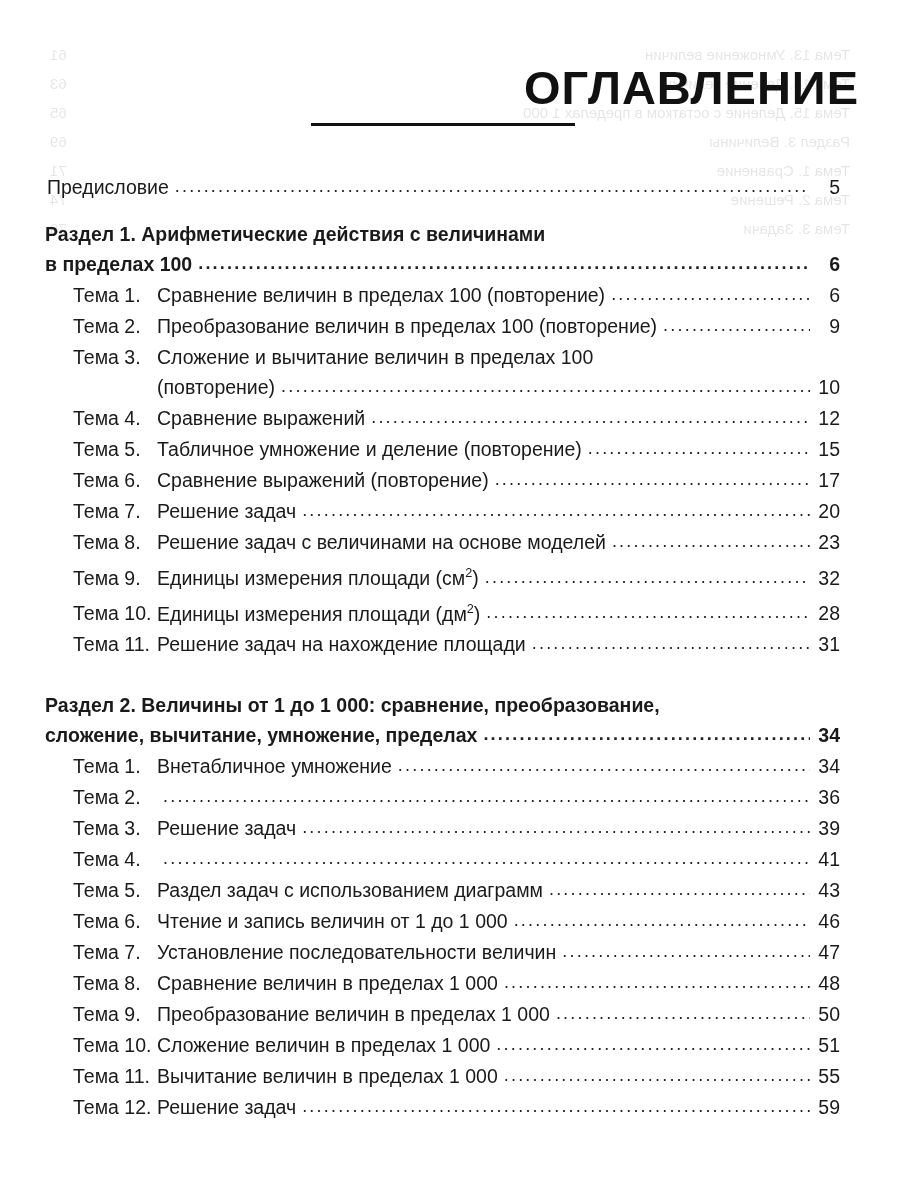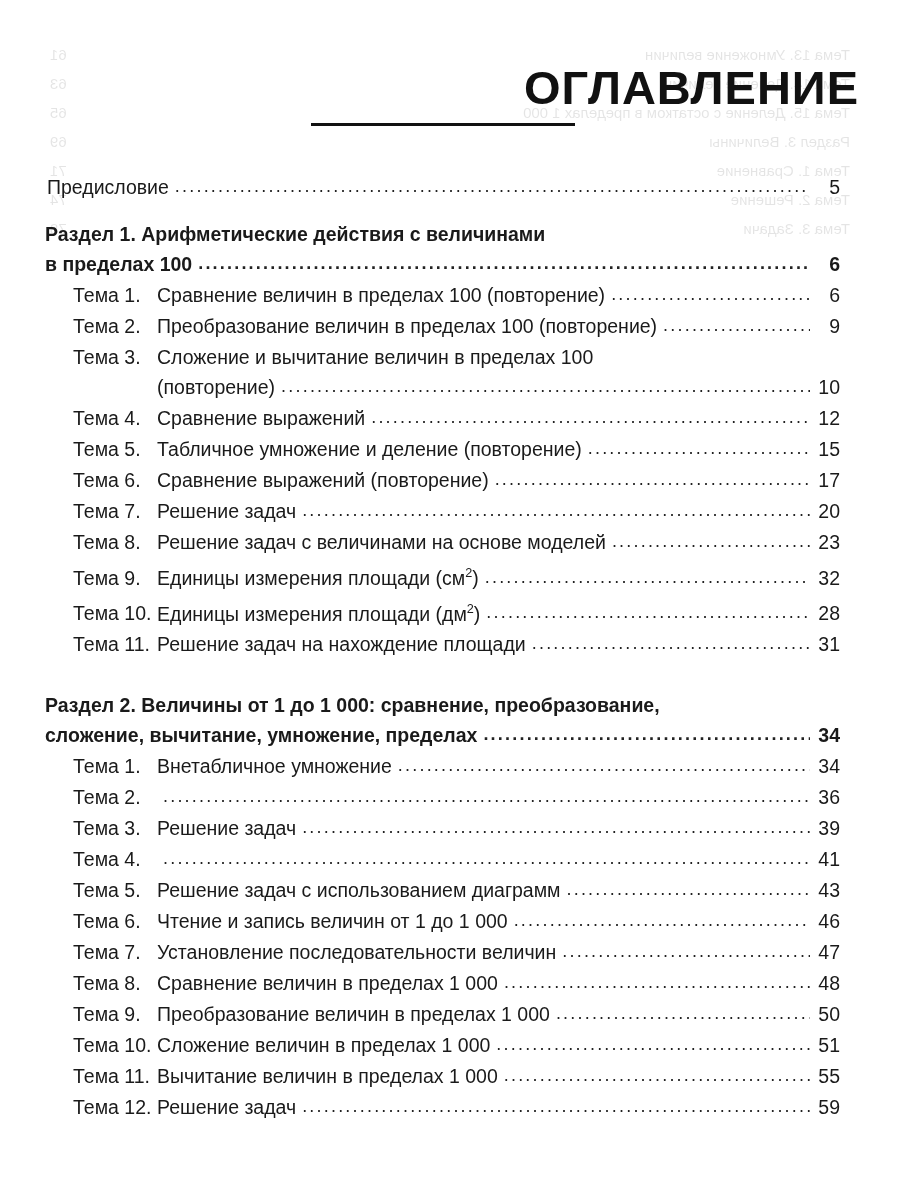"Решение задач с использованием диаграмм" span.ttext { text: Решение -> Раздел }
